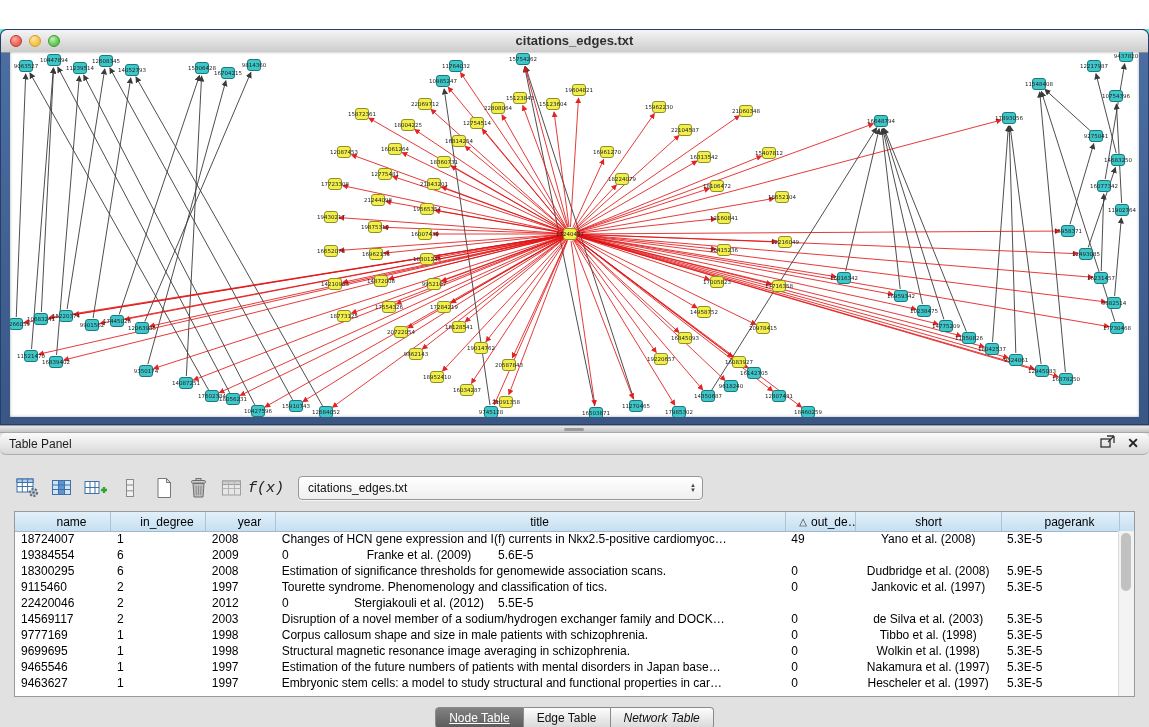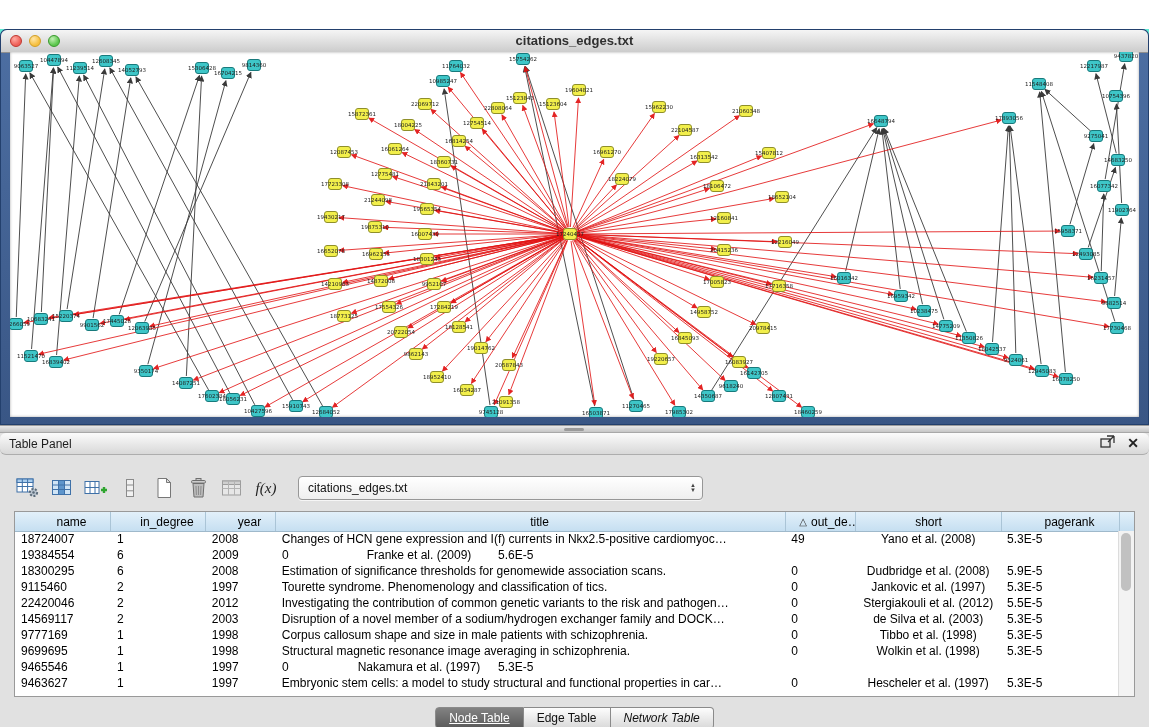"f(x)" .fx { font-family: Liberation Serif, serif -> Liberation Mono, monospace }
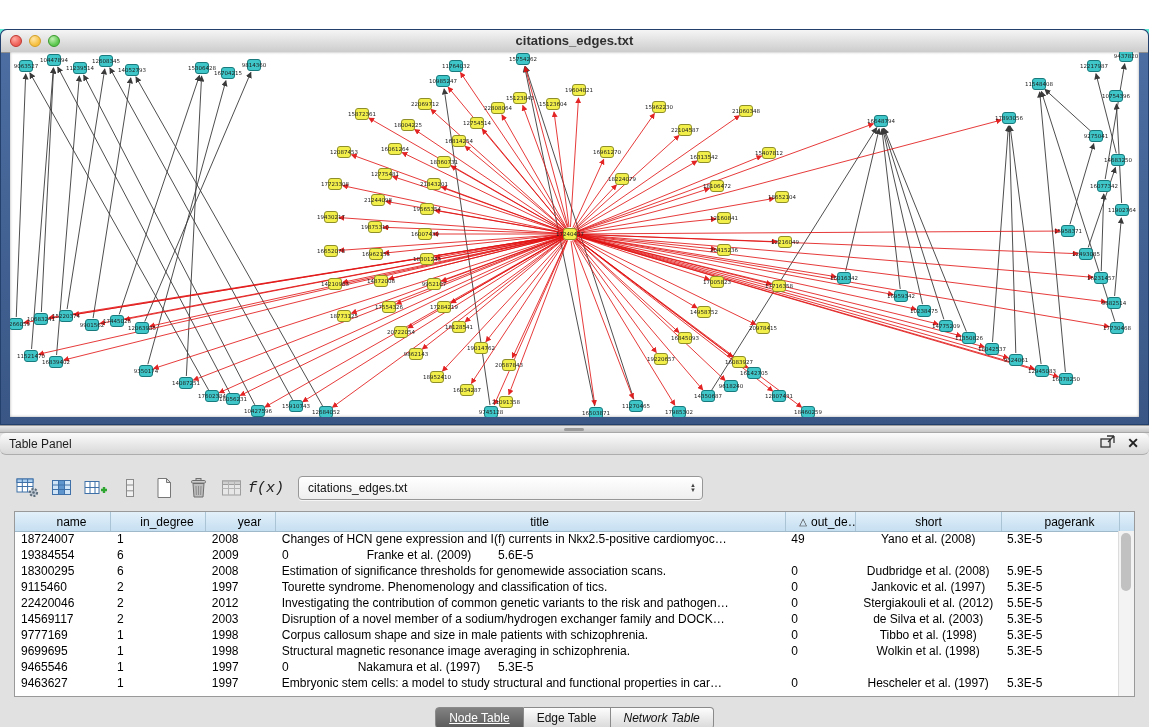"Investigating the contribution of common" div.cell { html: <div>Investigating the contribution of common genetic variants to the risk and pathogen…</div> -> none }
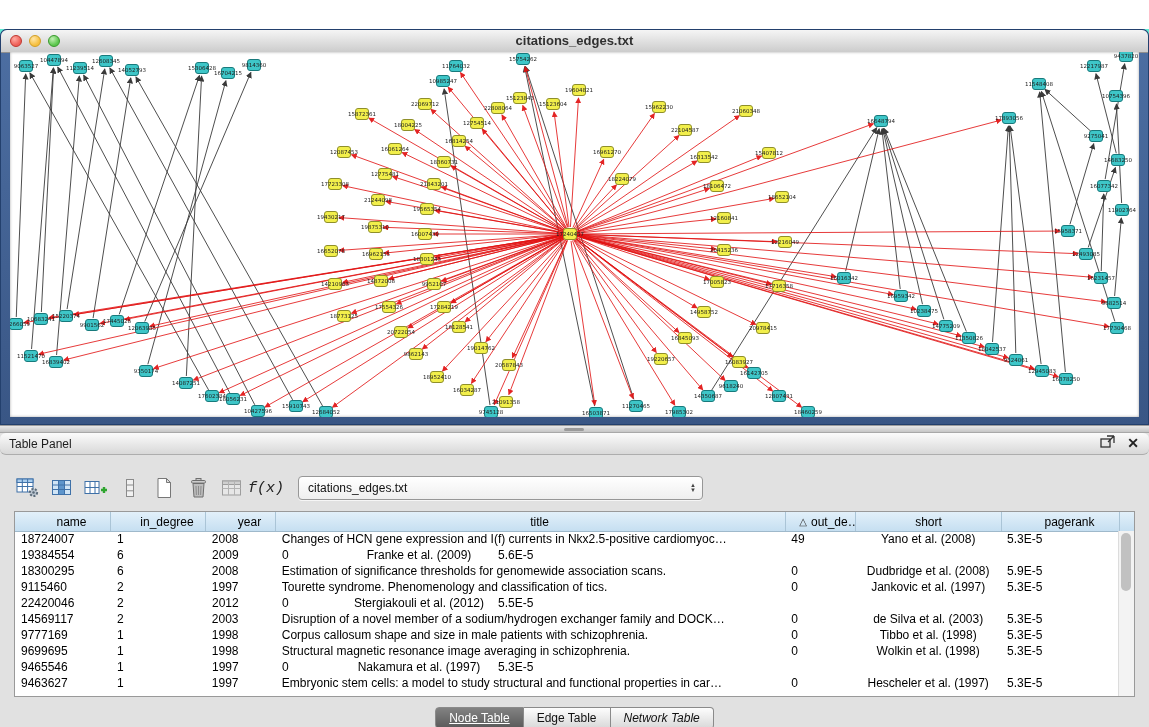"Estimation of the future numbers" div.cell { html: none -> <div>Estimation of the future numbers of patients with mental disorders in Japan base…</div> }
